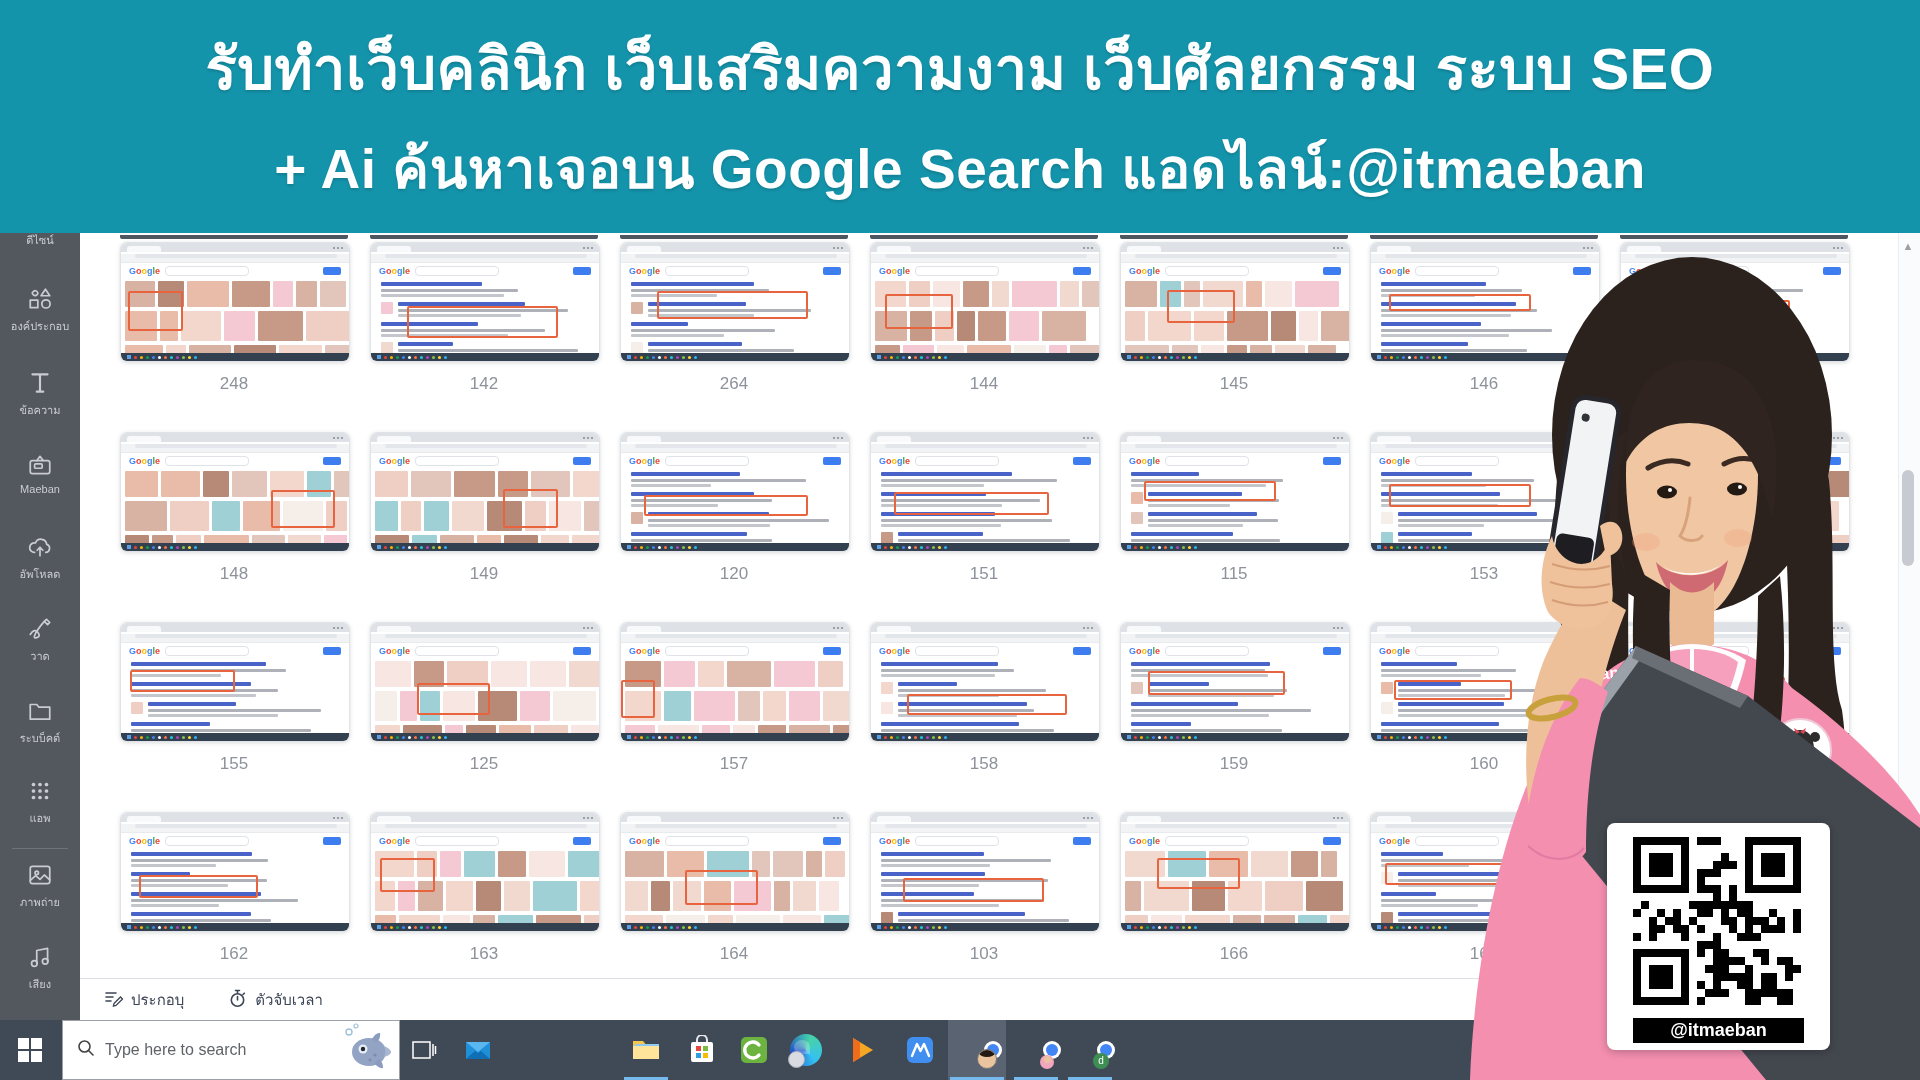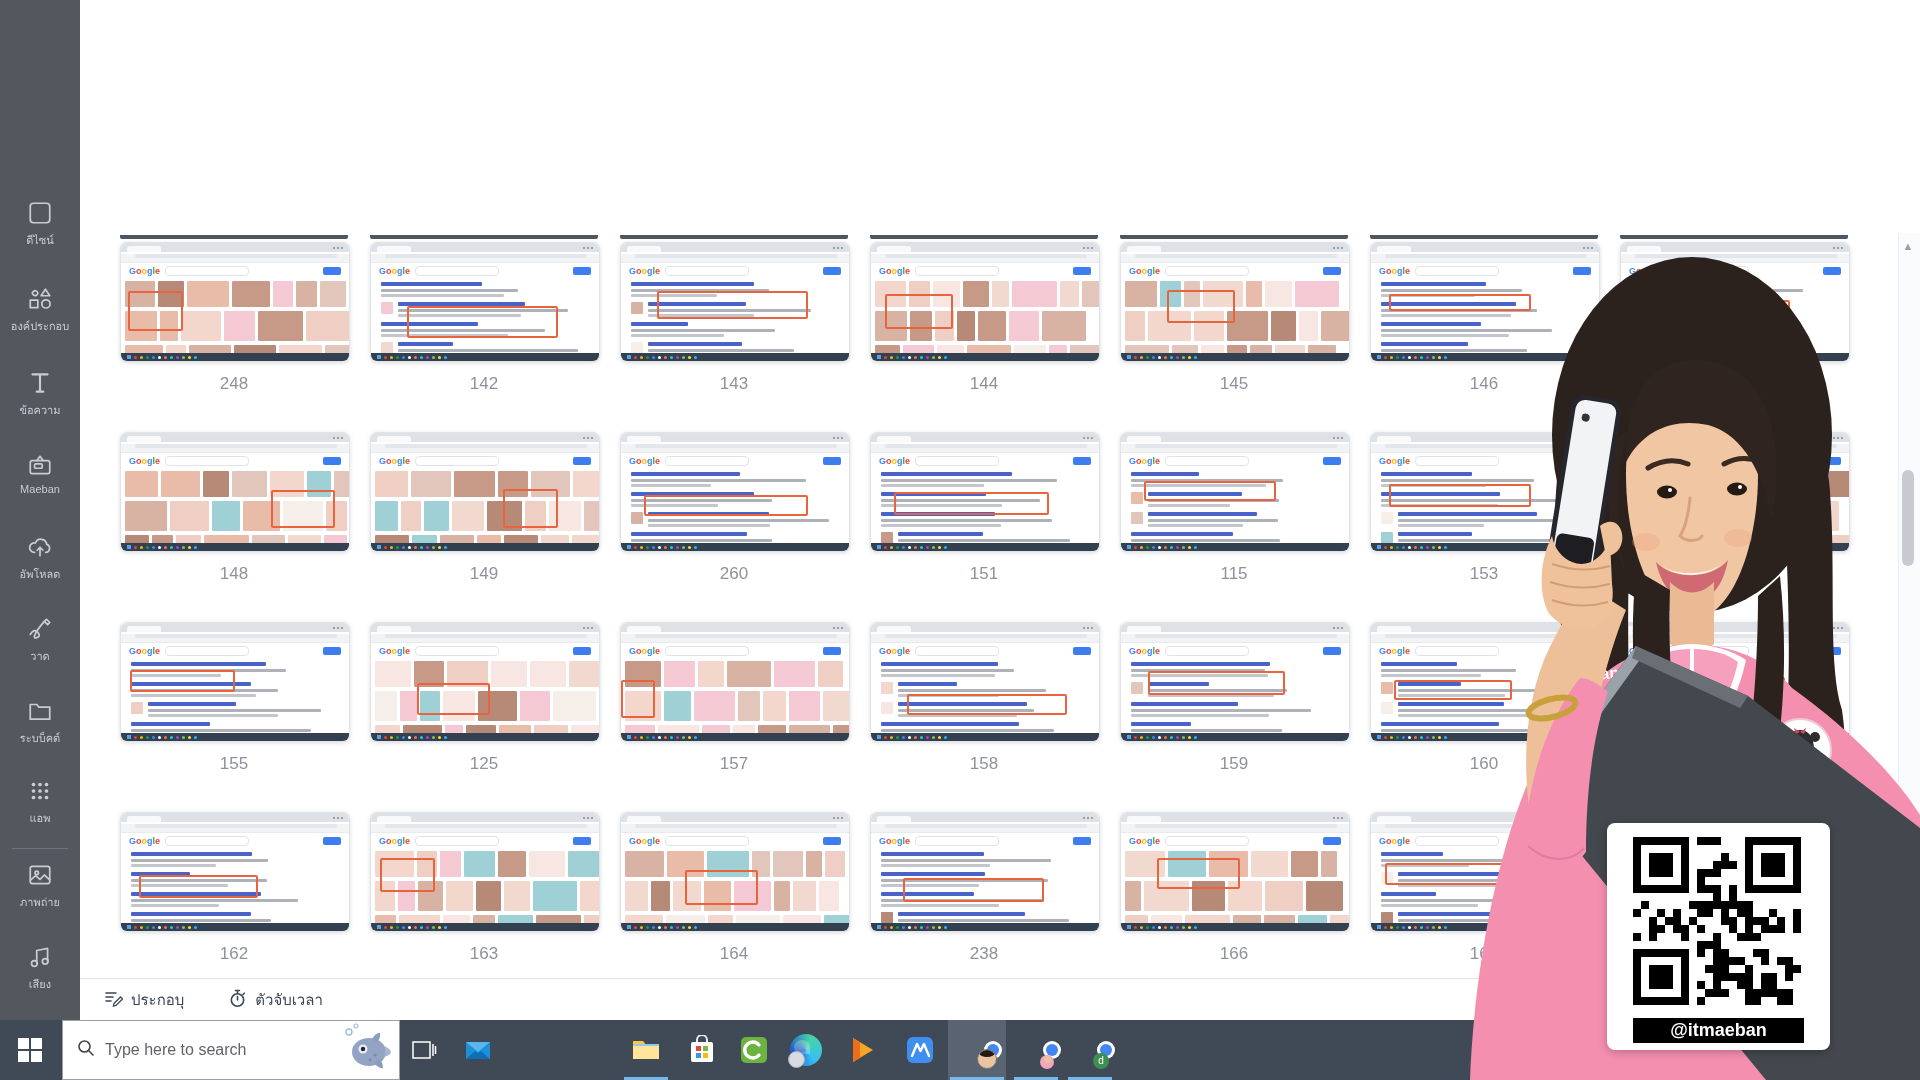"รับทำเว็บคลินิก เว็บเสริมความงาม" div.banner { html: none -> <div> <div>รับทำเว็บคลินิก เว็บเสริมความงาม เว็บศัลยกรรม ระบบ SEO</div> <div>+ Ai ค้นหาเจอบน Google Search แอดไลน์:@itmaeban</div> </div> }
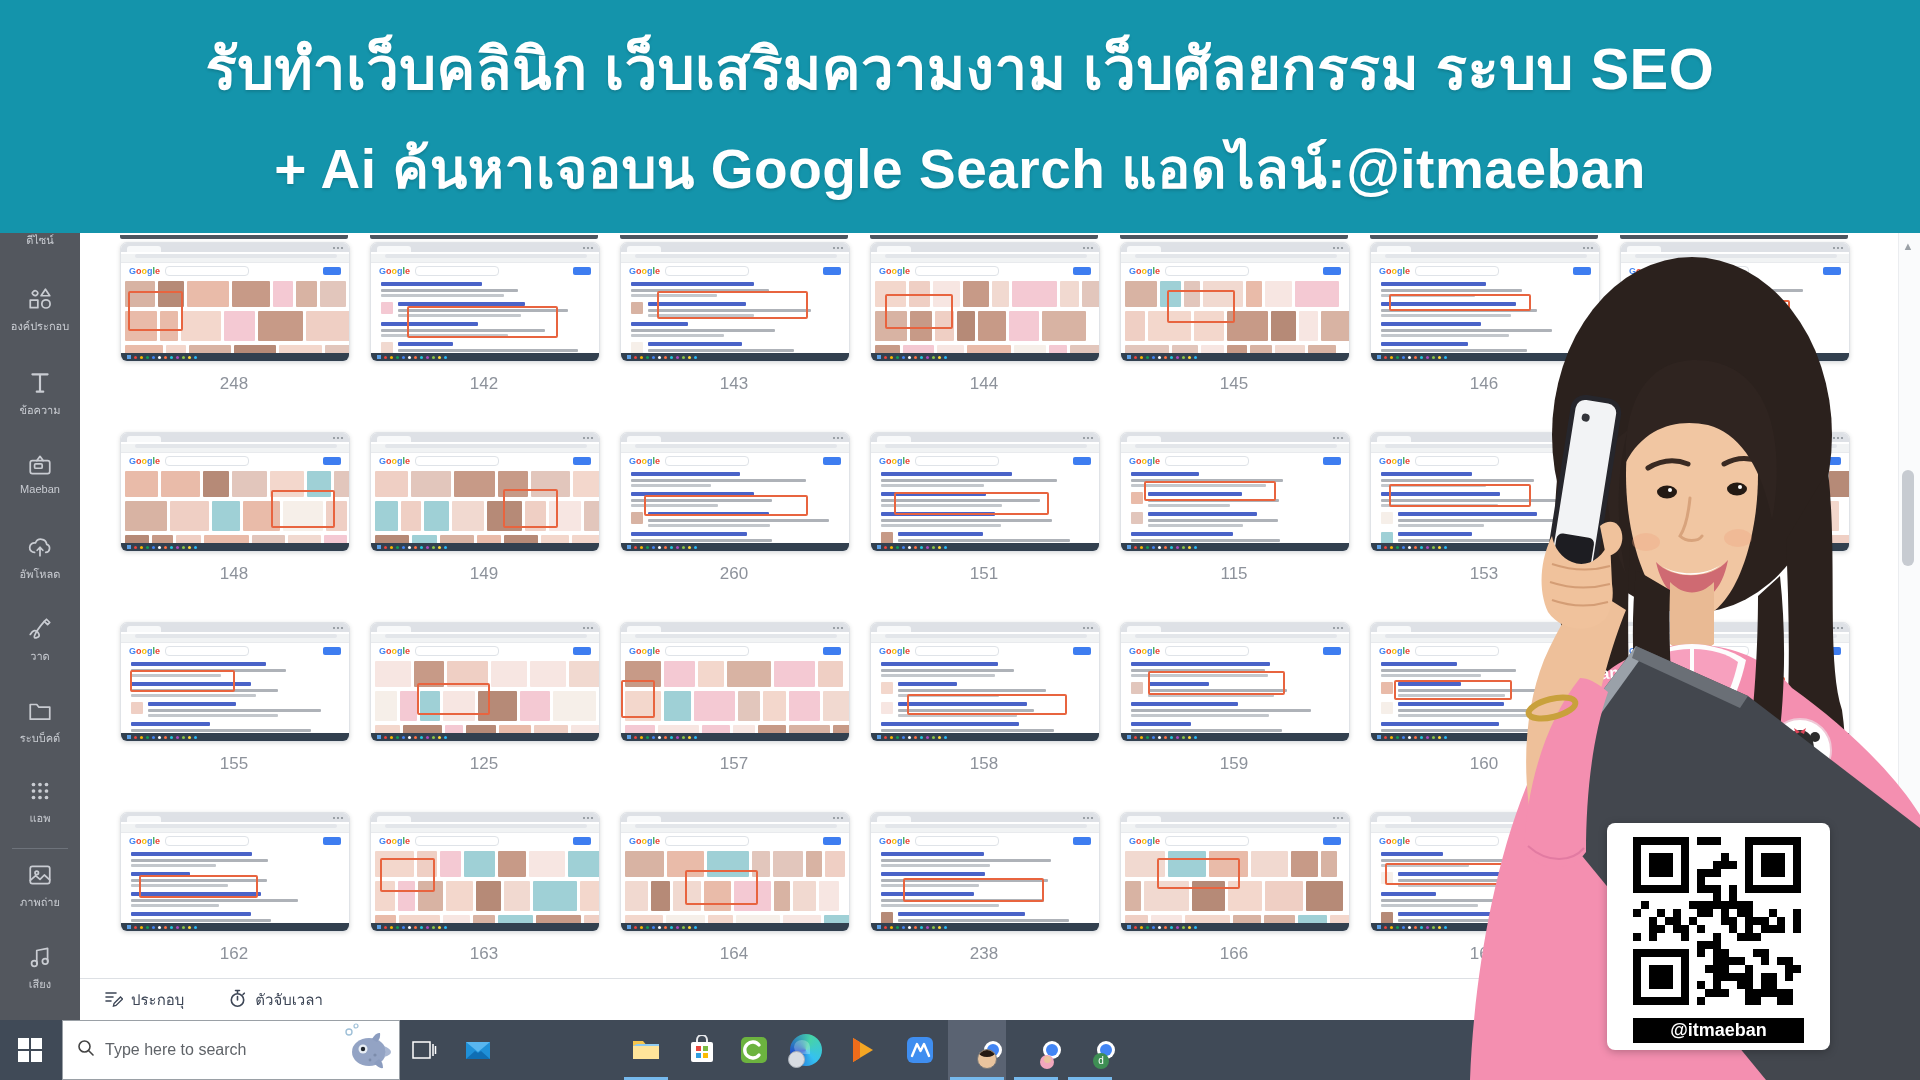"143" div.t-num { text: 143 -> 264 }
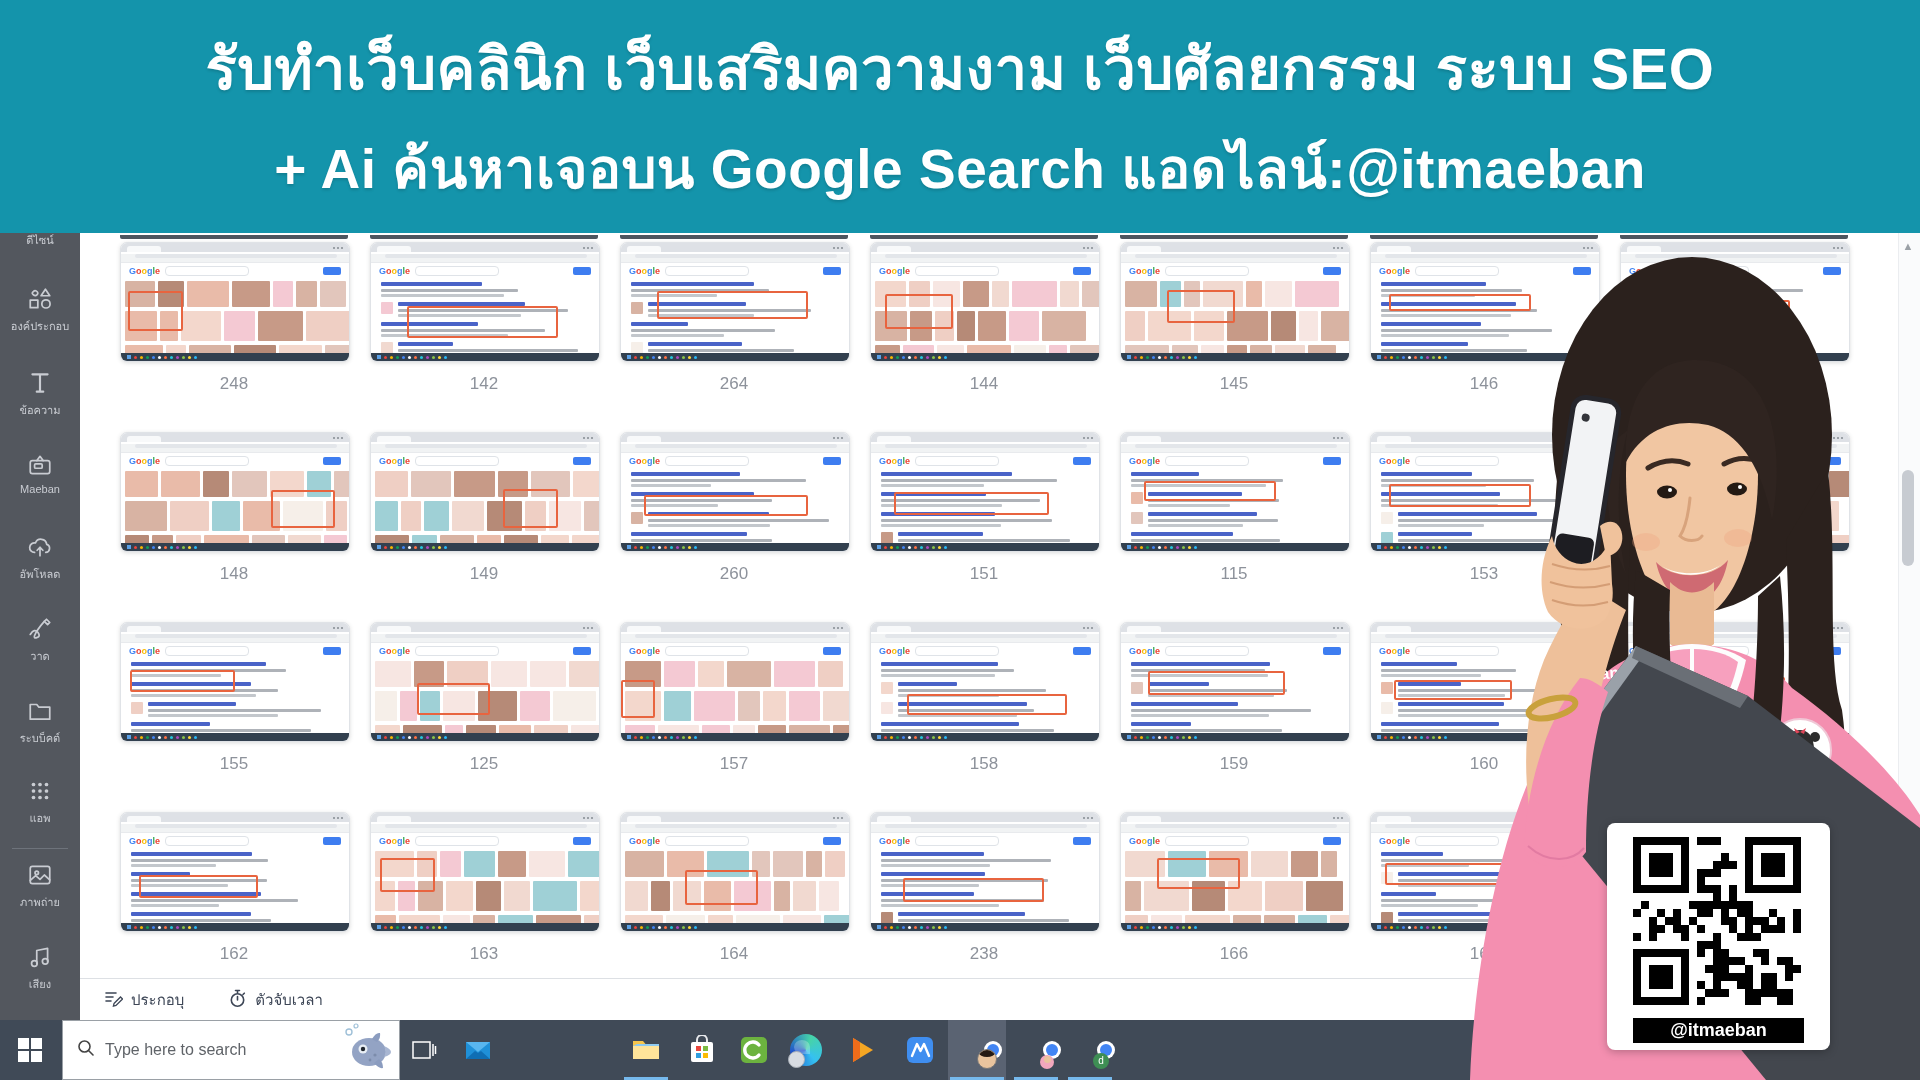"260" div.t-num { text: 260 -> 120 }
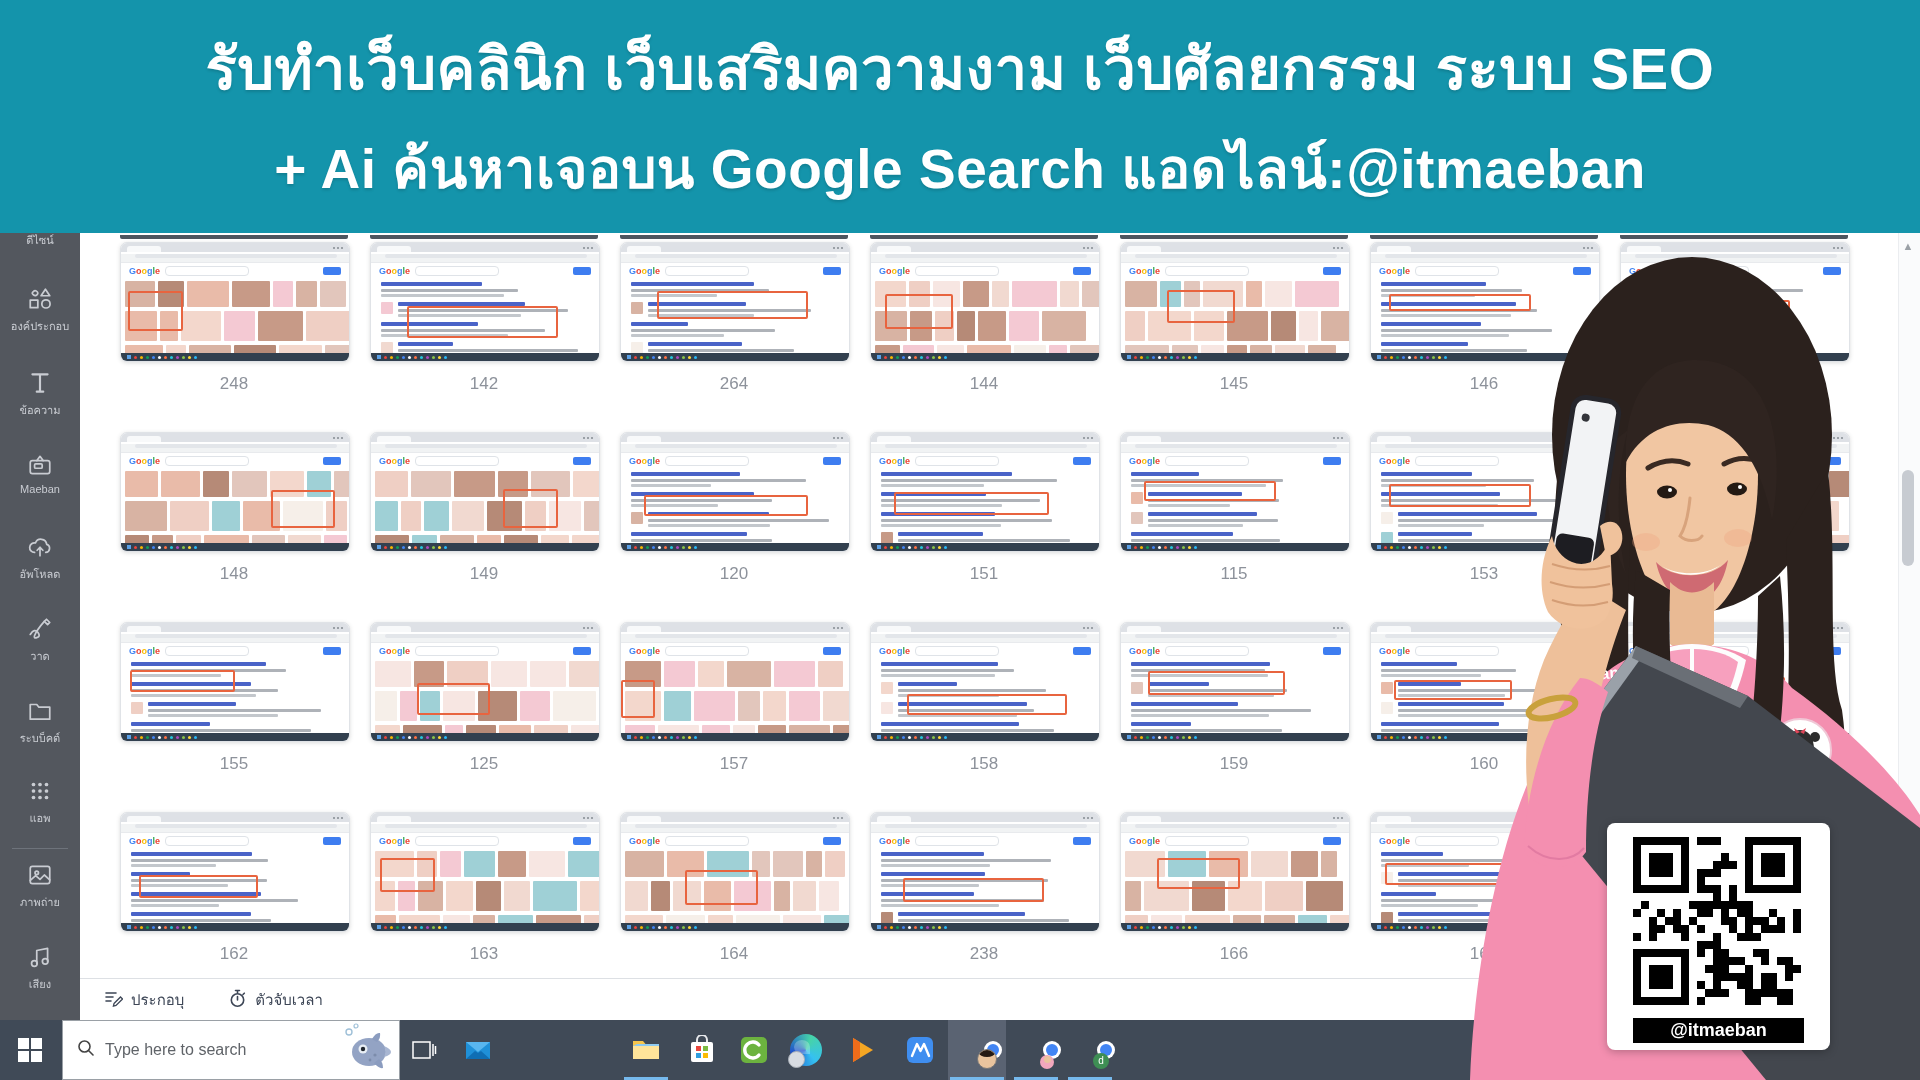"238" div.t-num { text: 238 -> 103 }
